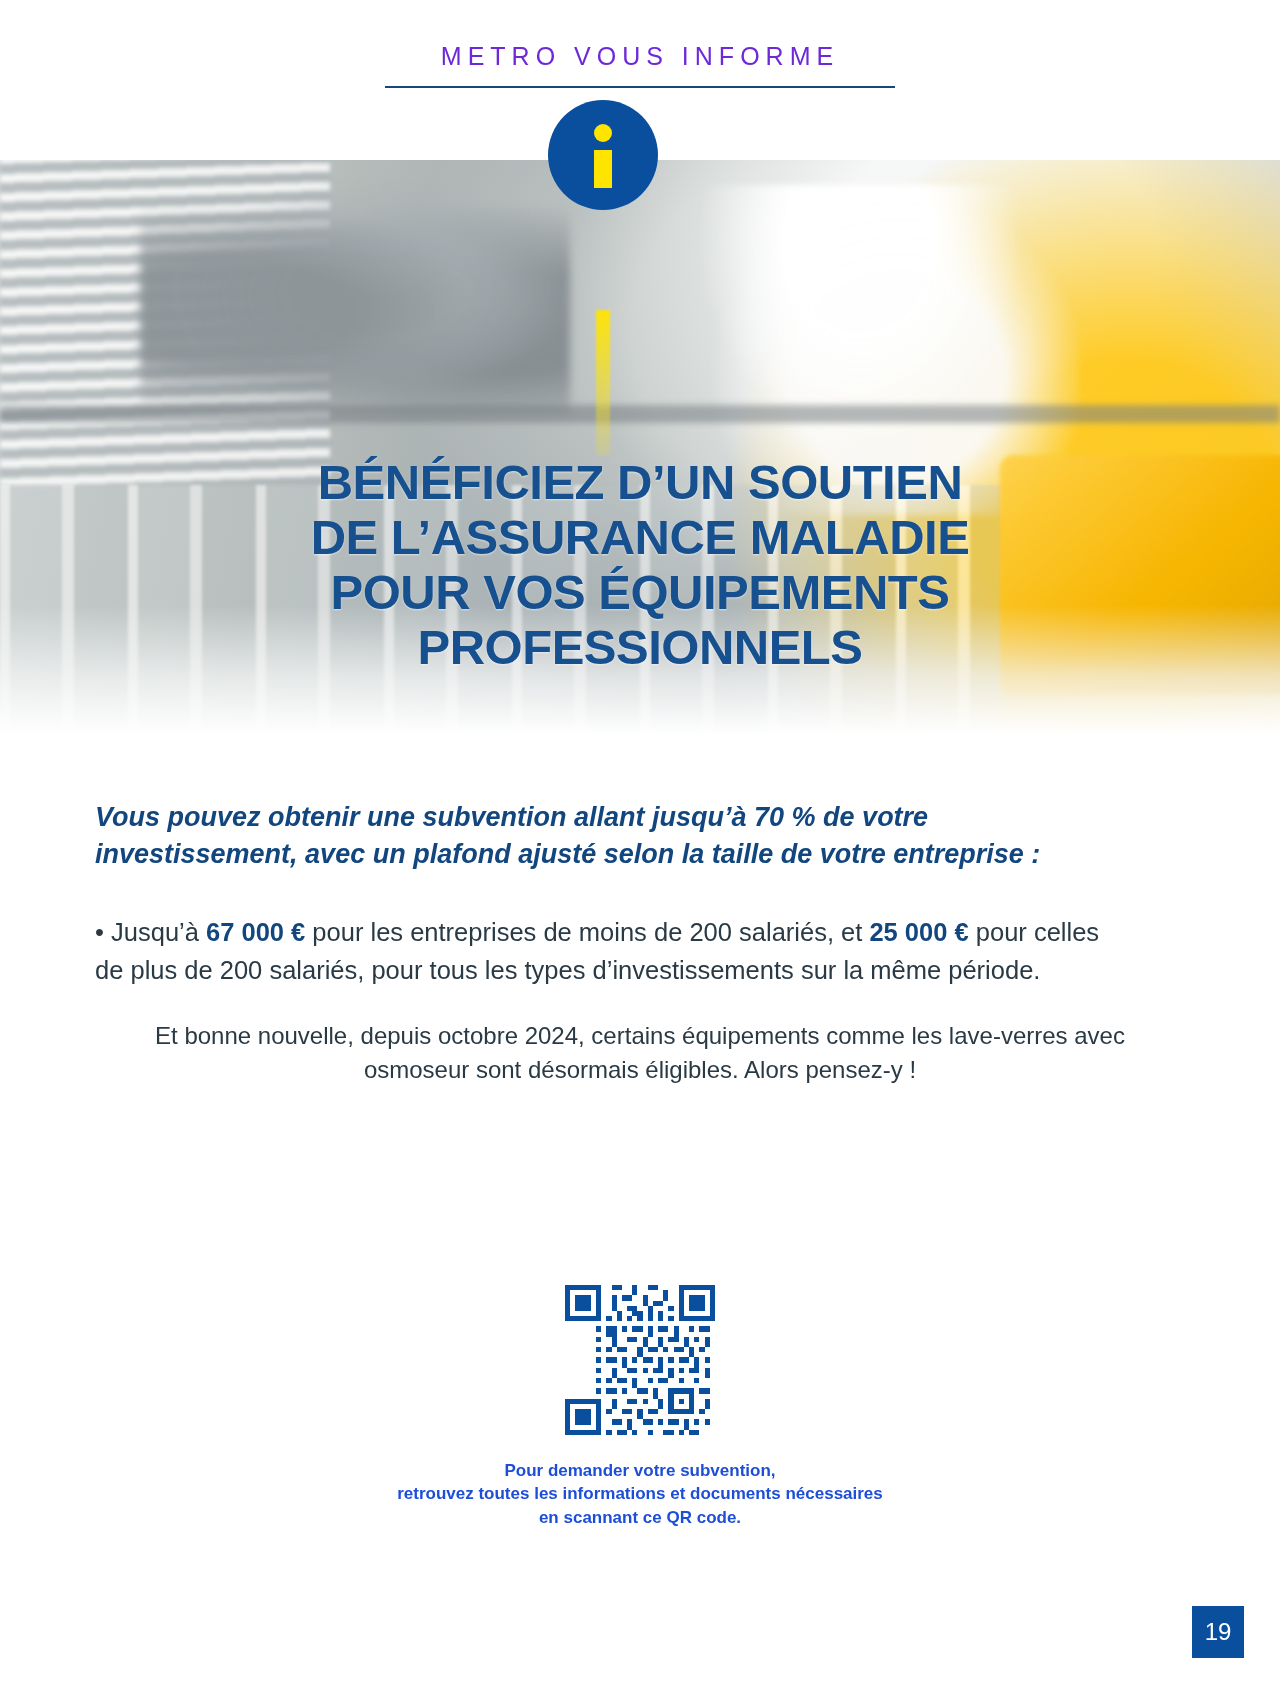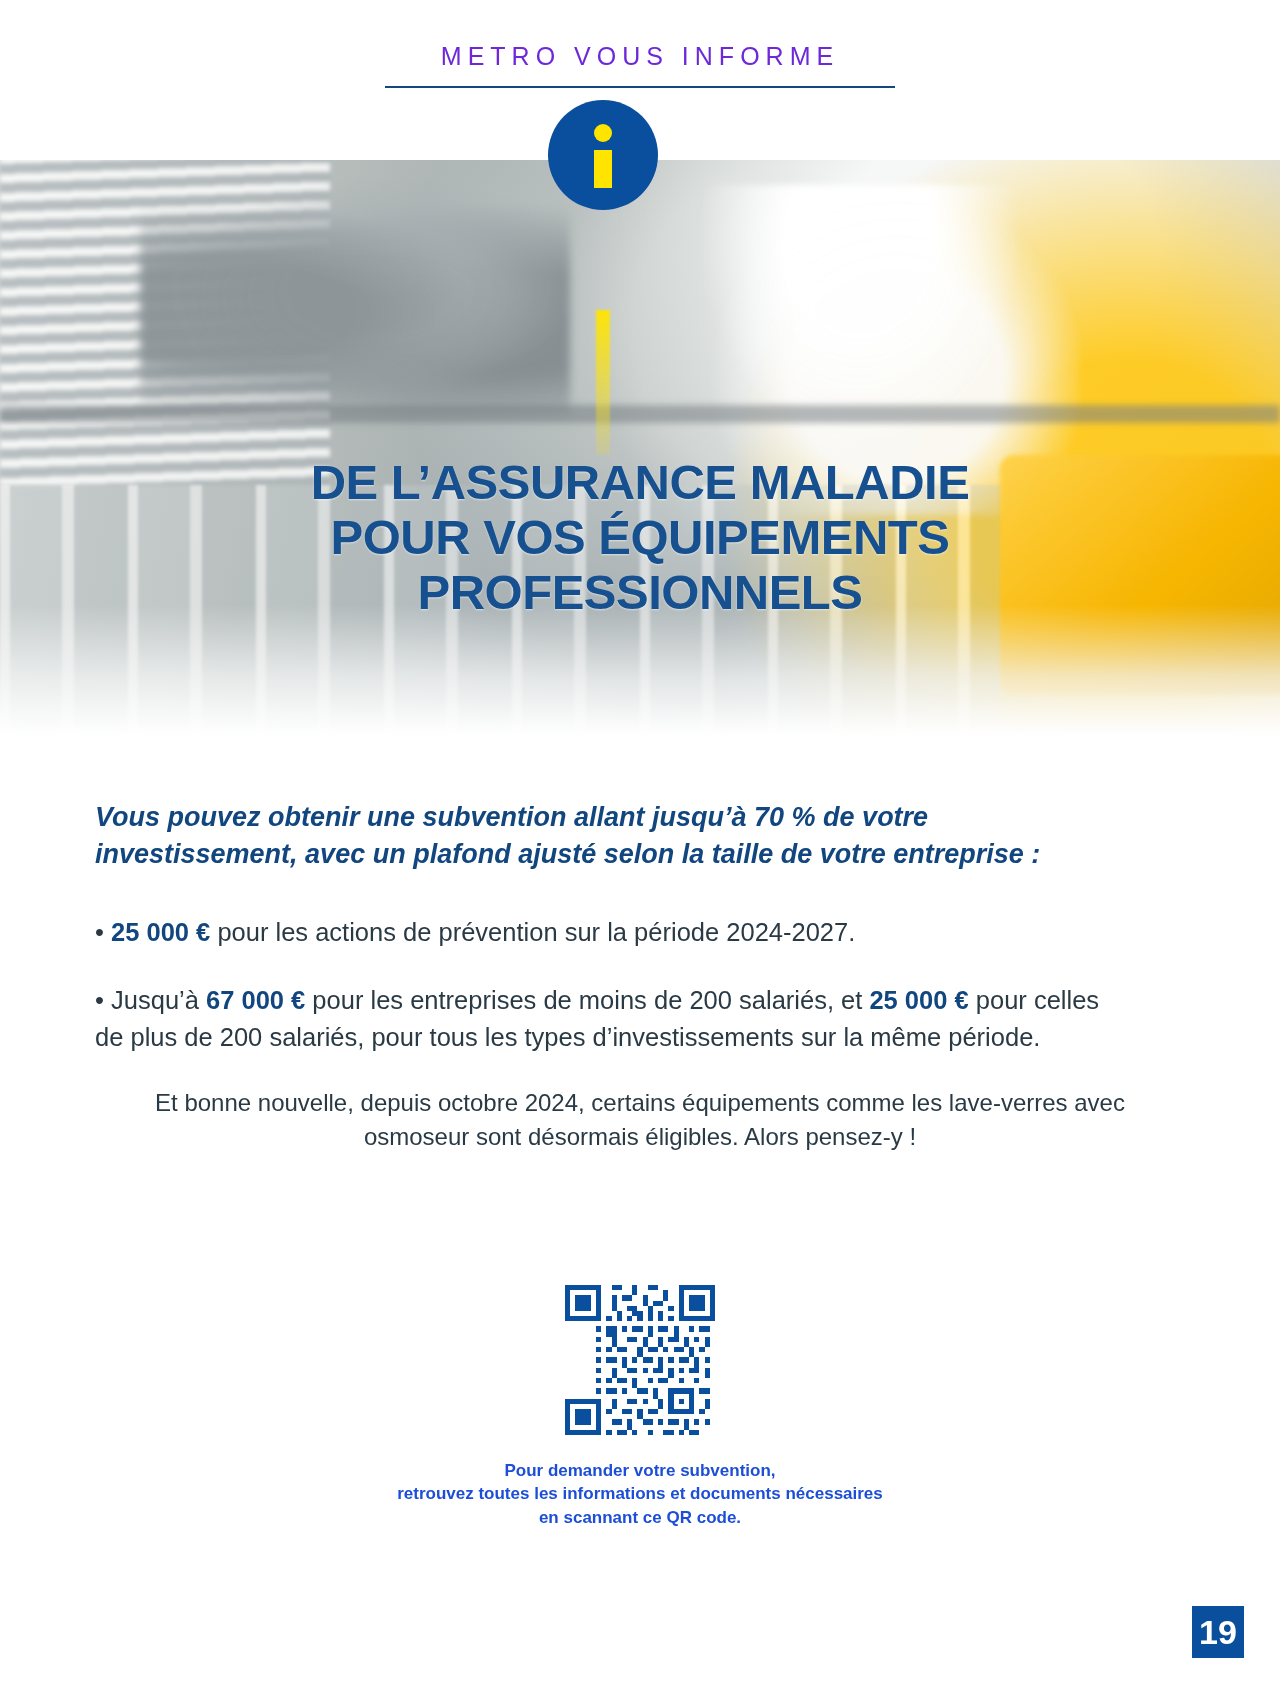"BÉNÉFICIEZ D’UN SOUTIEN" div { html: none -> <div>BÉNÉFICIEZ D’UN SOUTIEN</div> }
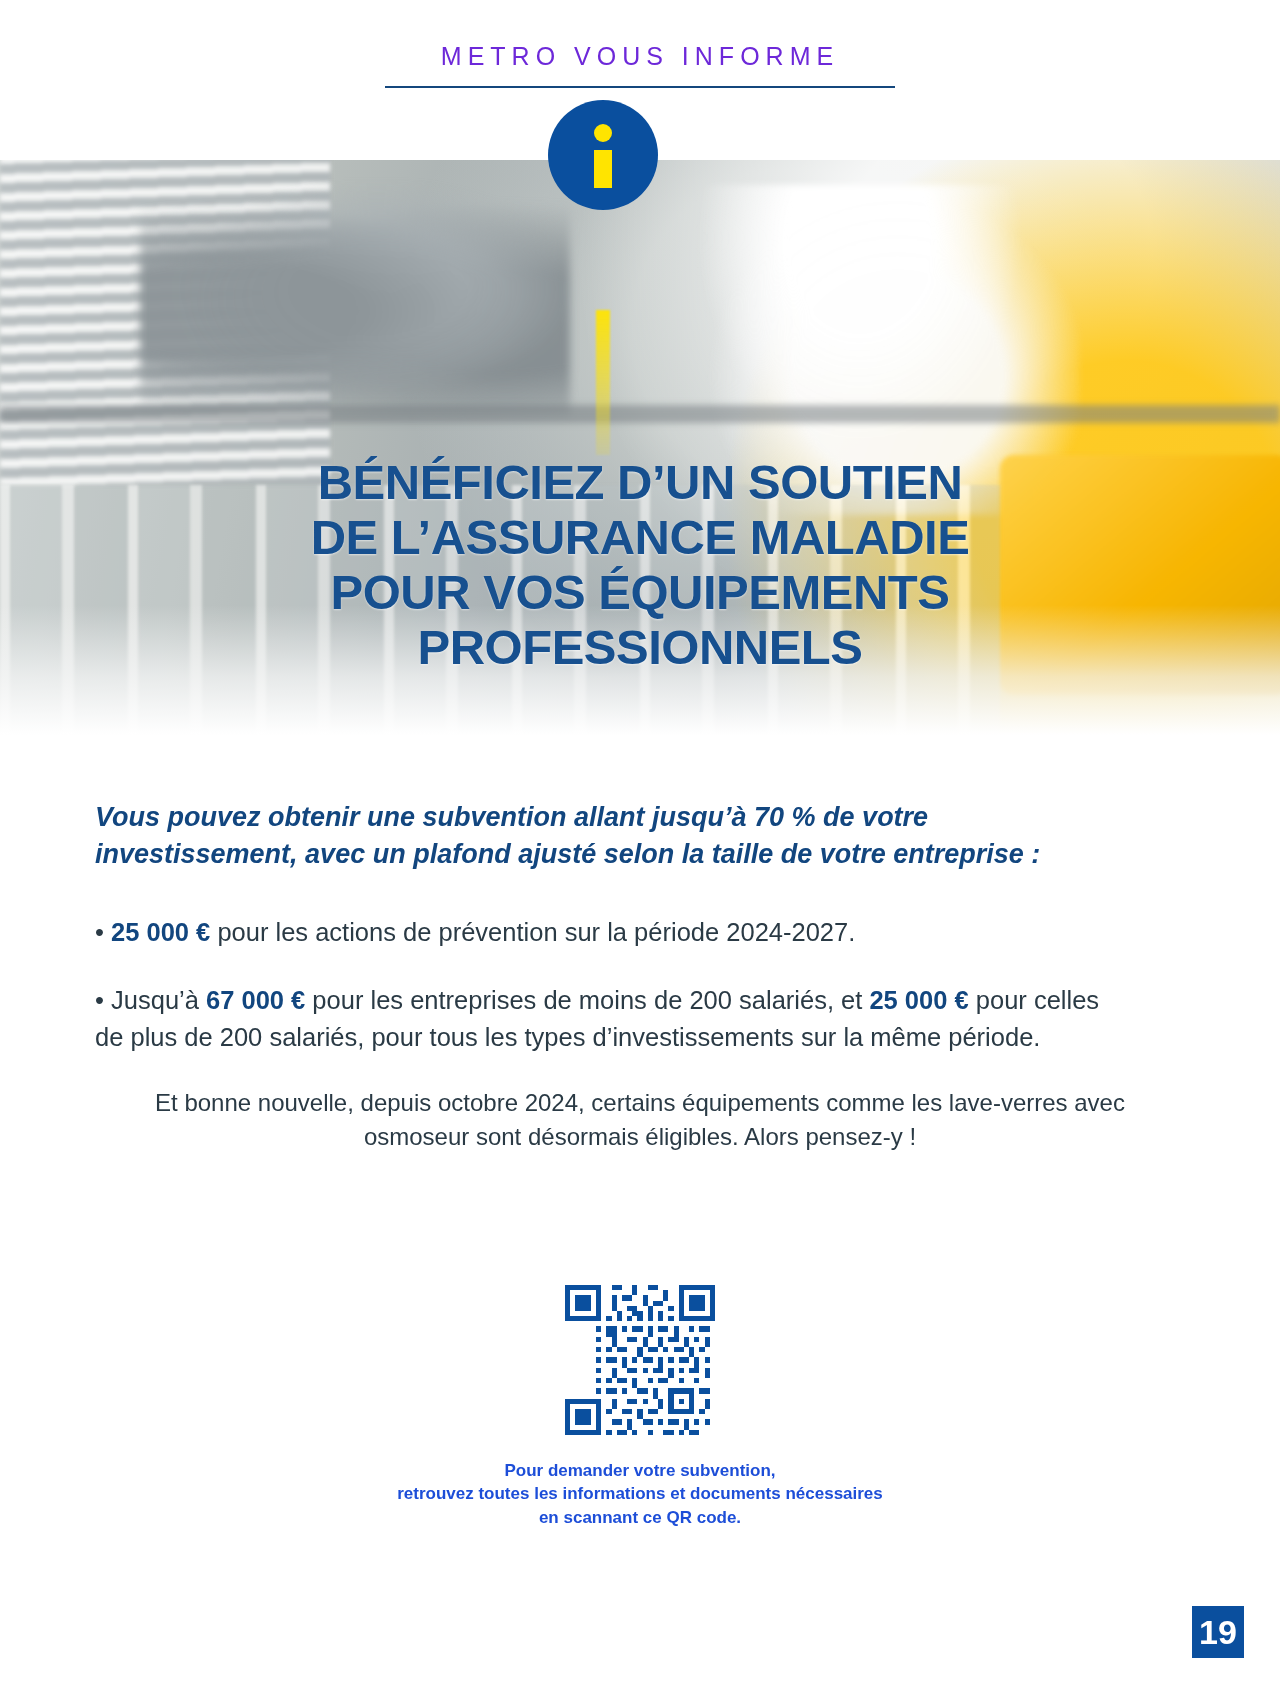"• 25 000 € pour" p.bullet { html: <p><span>•</span> <b>25 000 €</b><span> pour les actions de prévention sur la période 2024-2027.</span></p> -> none }
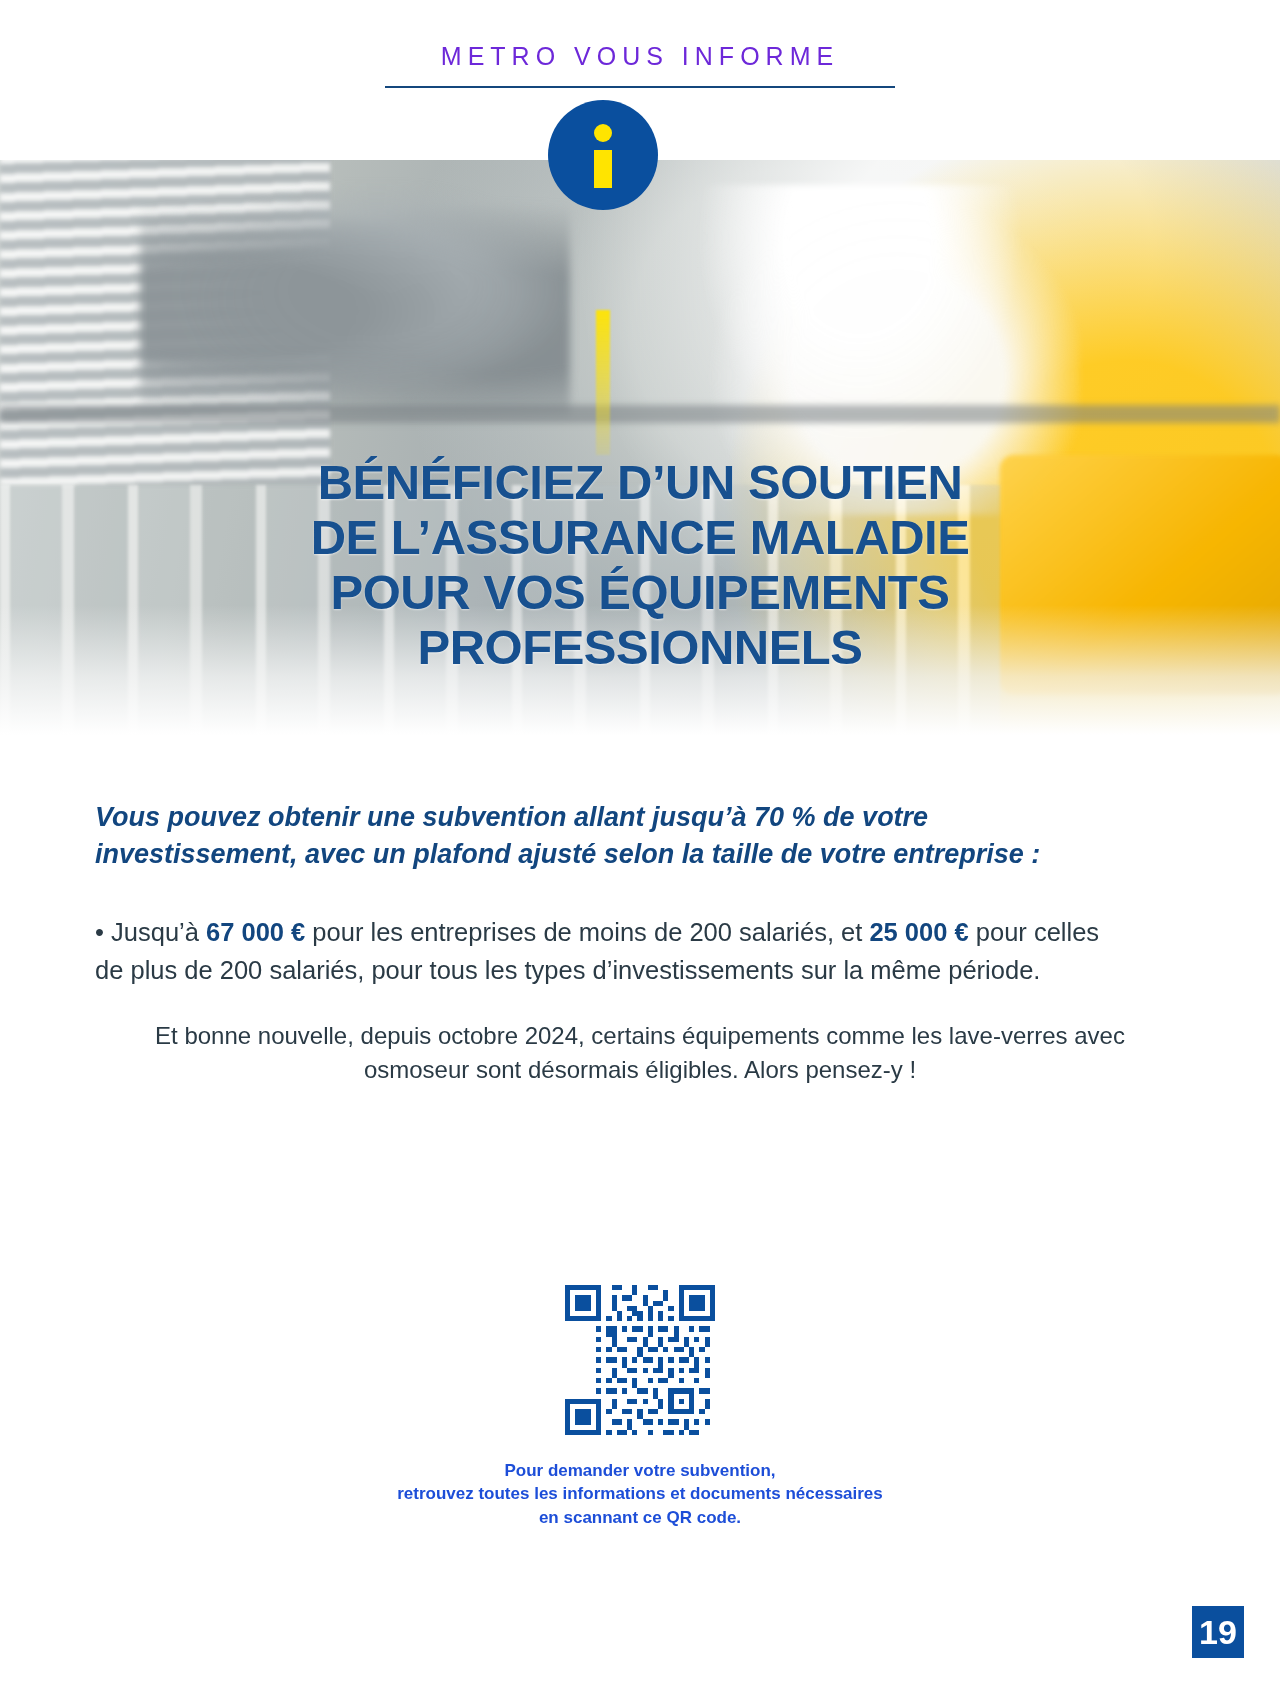"19" .page-number { font-size: 34px -> 24px; font-weight: 700 -> 400 }
